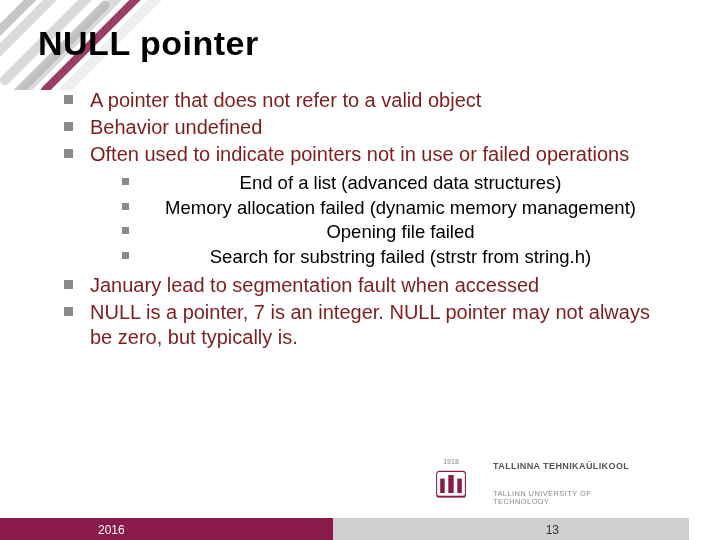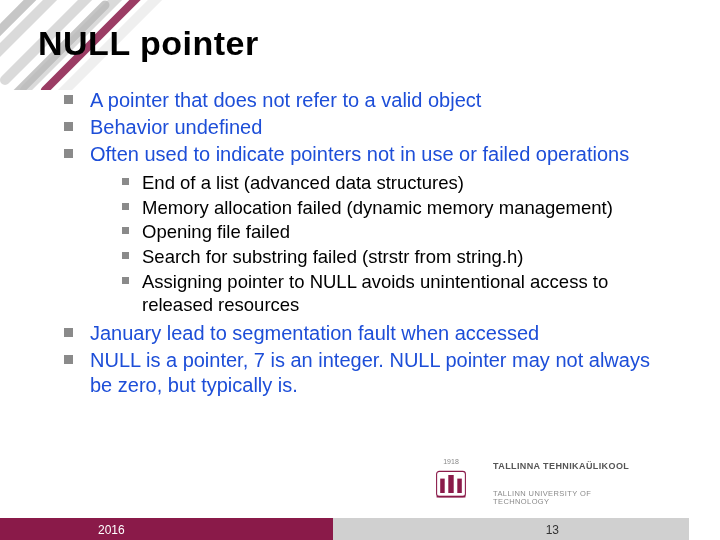"A pointer that does not" ul.primary > li { color: #1d4ed8 -> #7f1d1d }
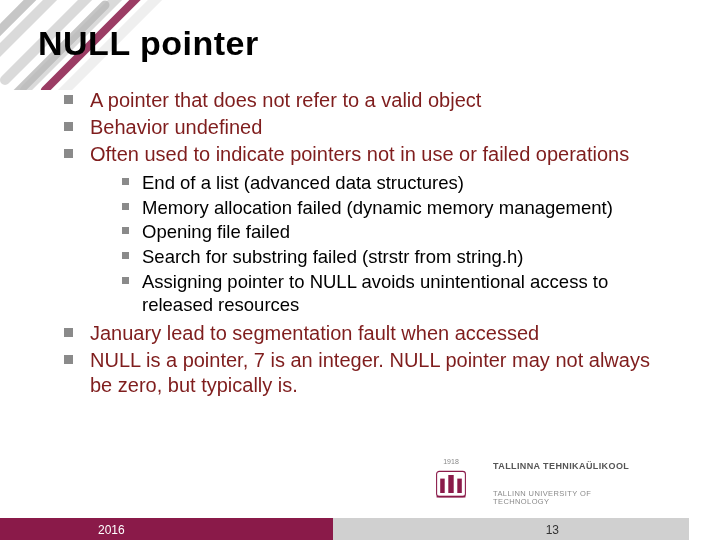"End of a list (advanced" ul.secondary > li { text-align: none -> center }
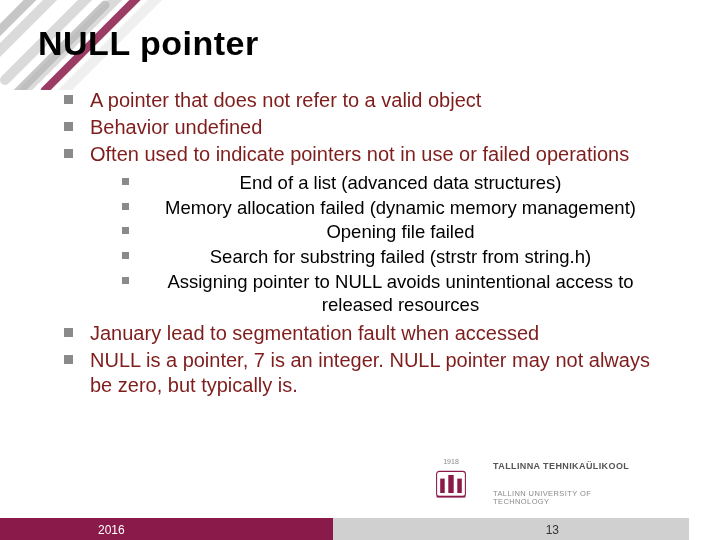"Assigning pointer to NULL avoids" li { html: <li><span>Assigning pointer to NULL avoids unintentional access to released resources</span></li> -> none }
